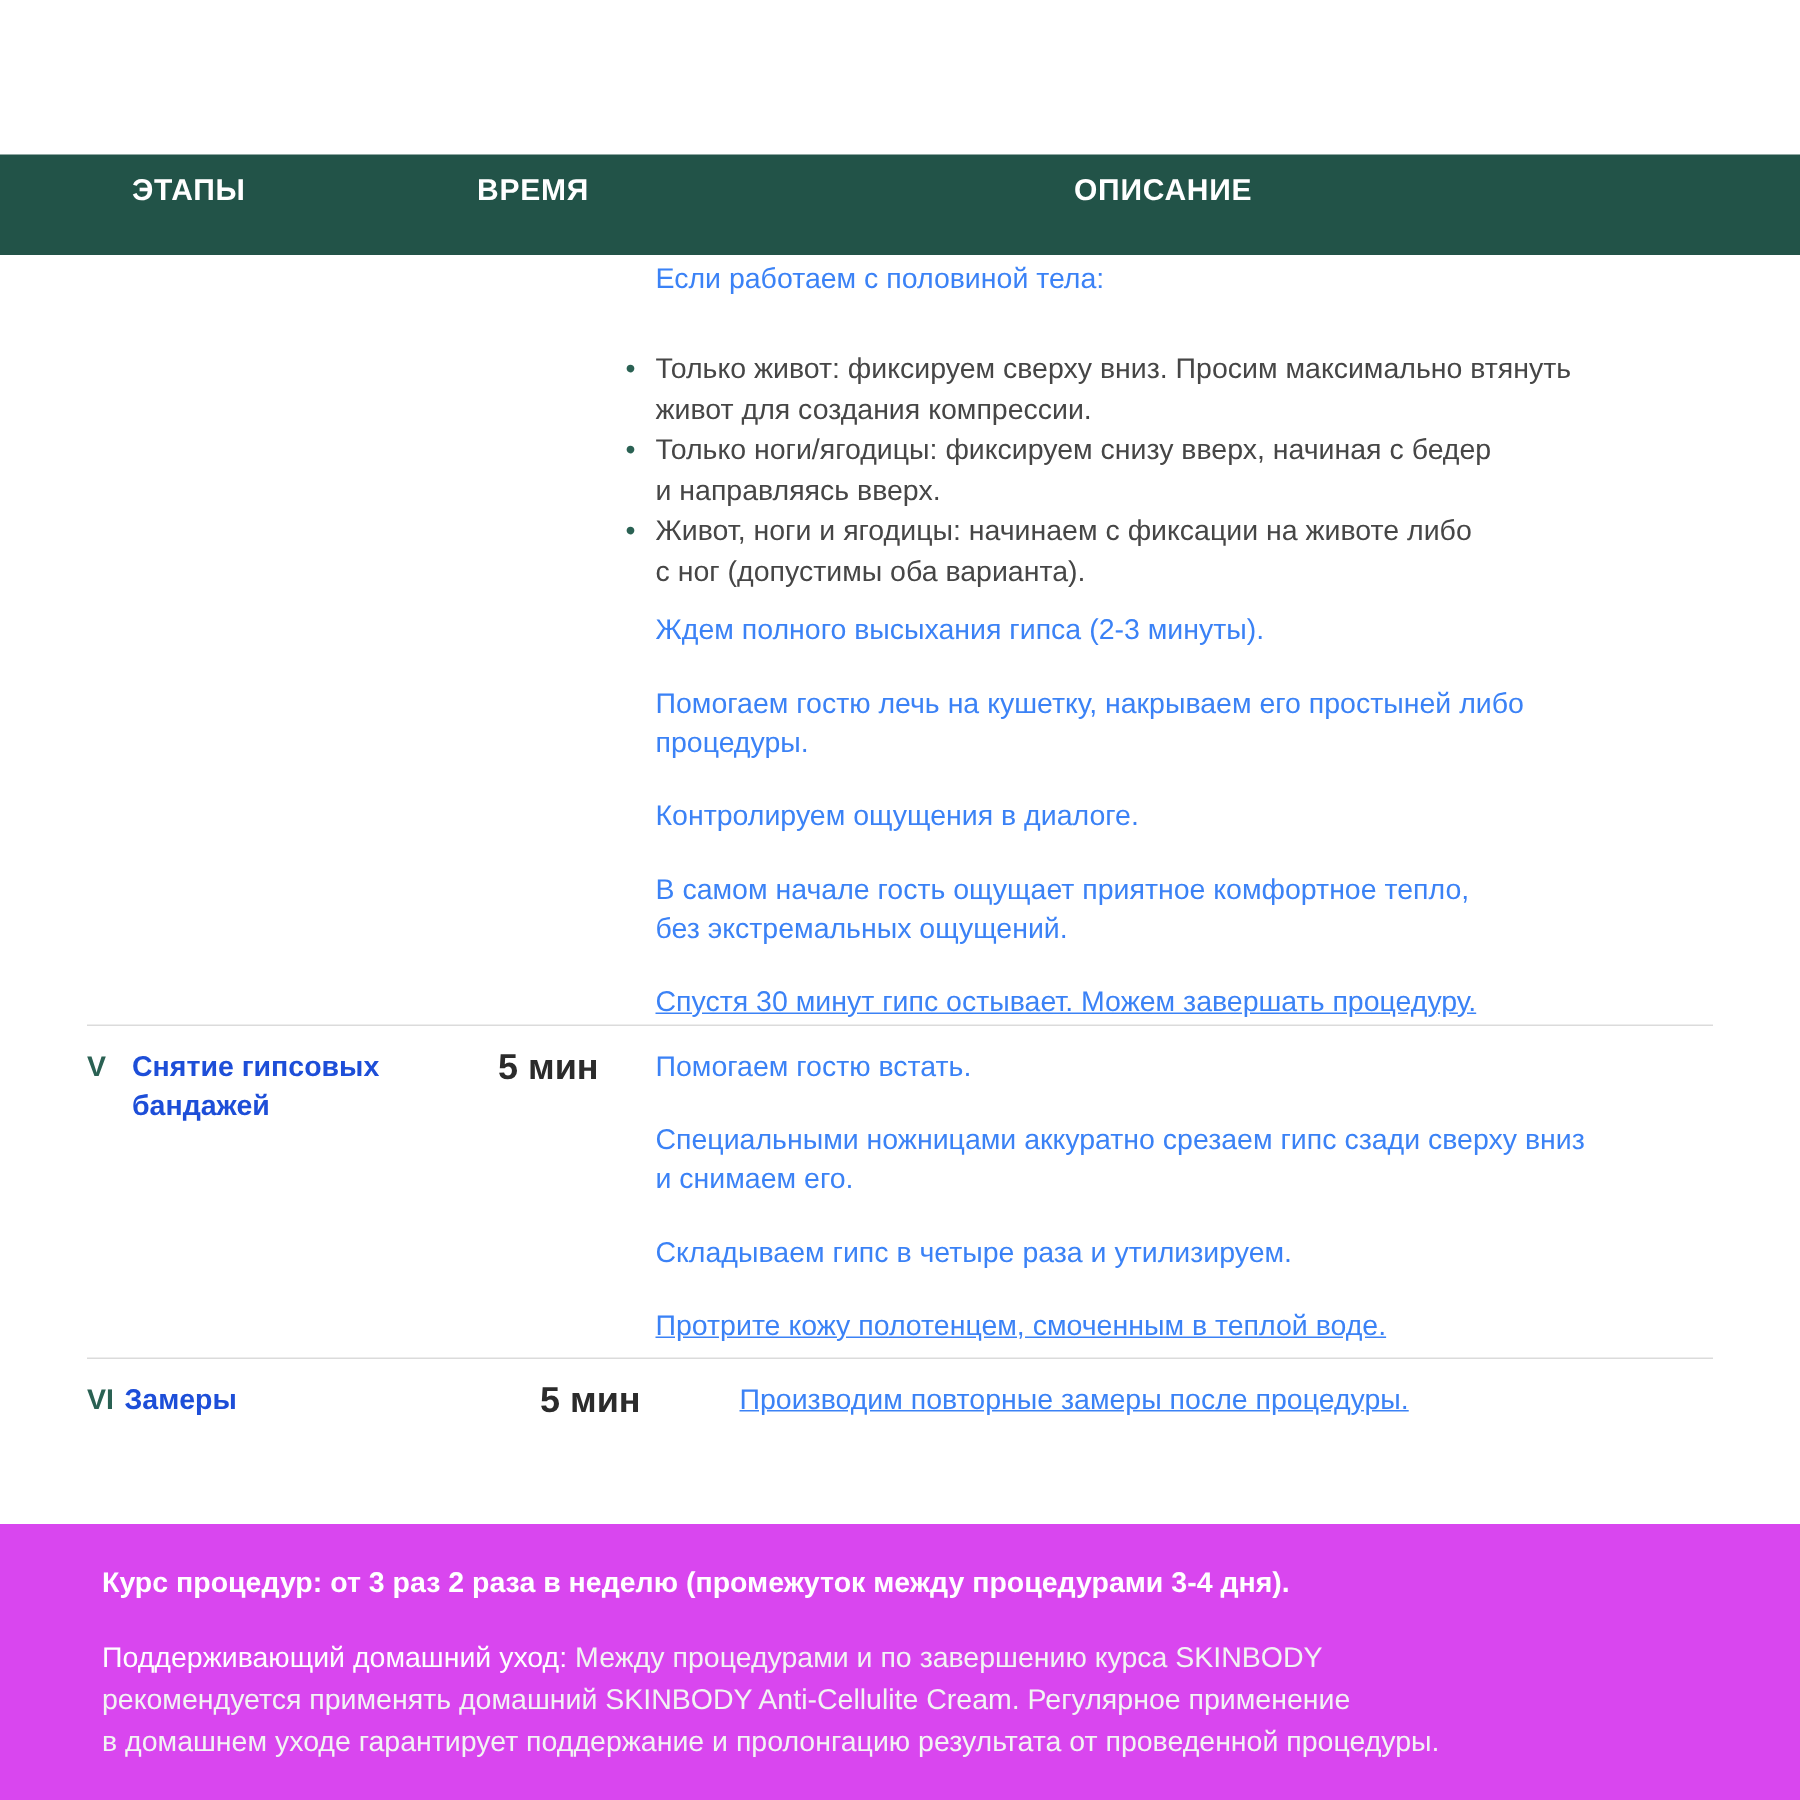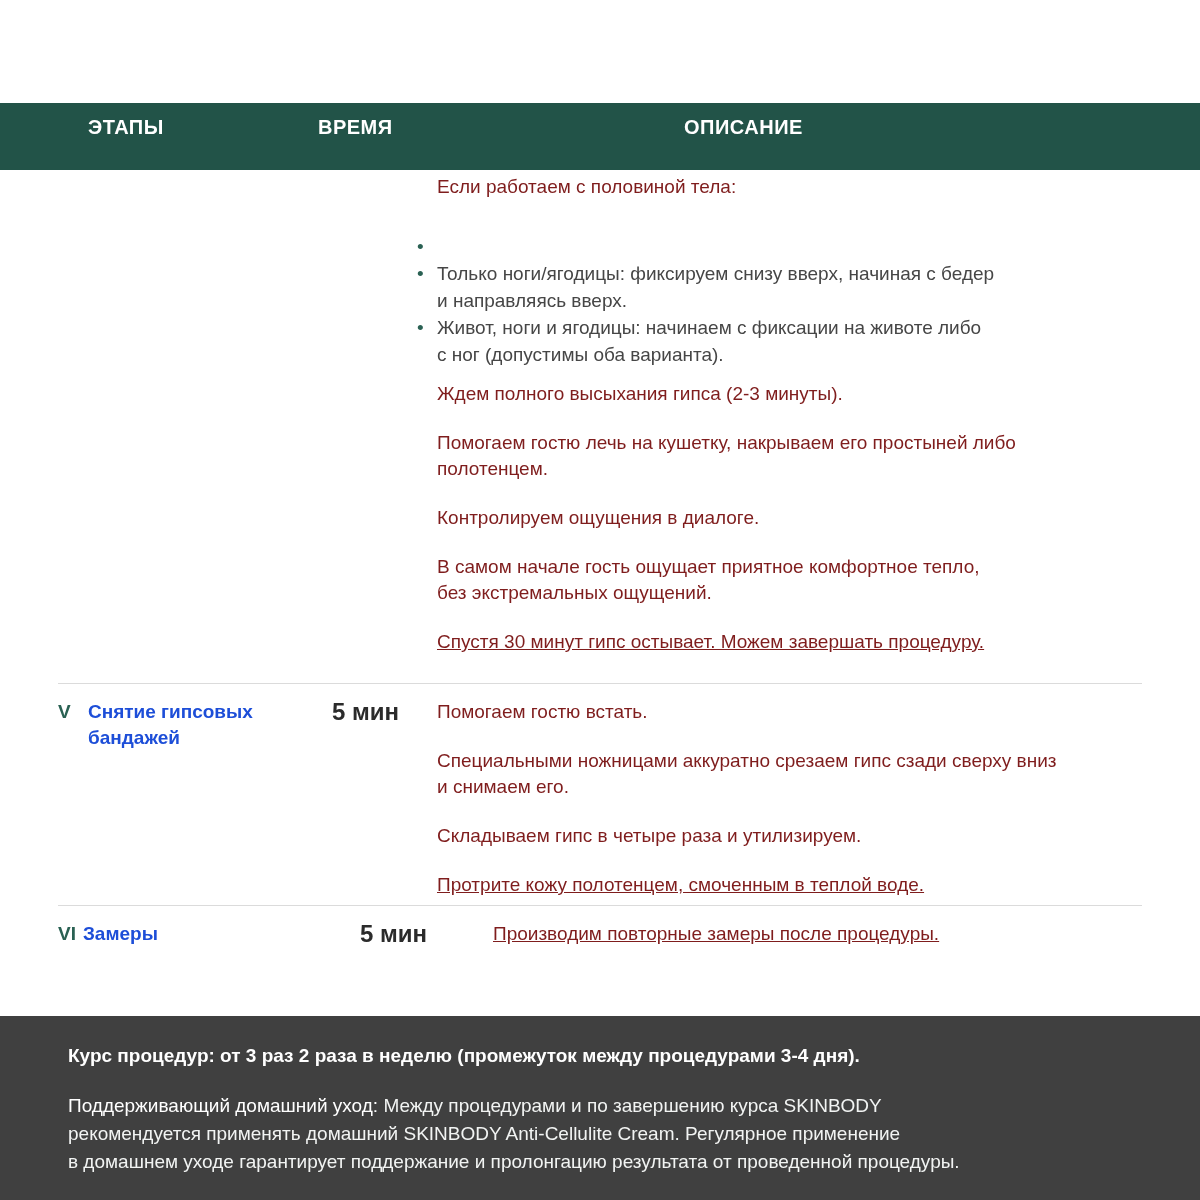"ОПИСАНИЕ" .hdr-desc { left: 684px -> 716px }
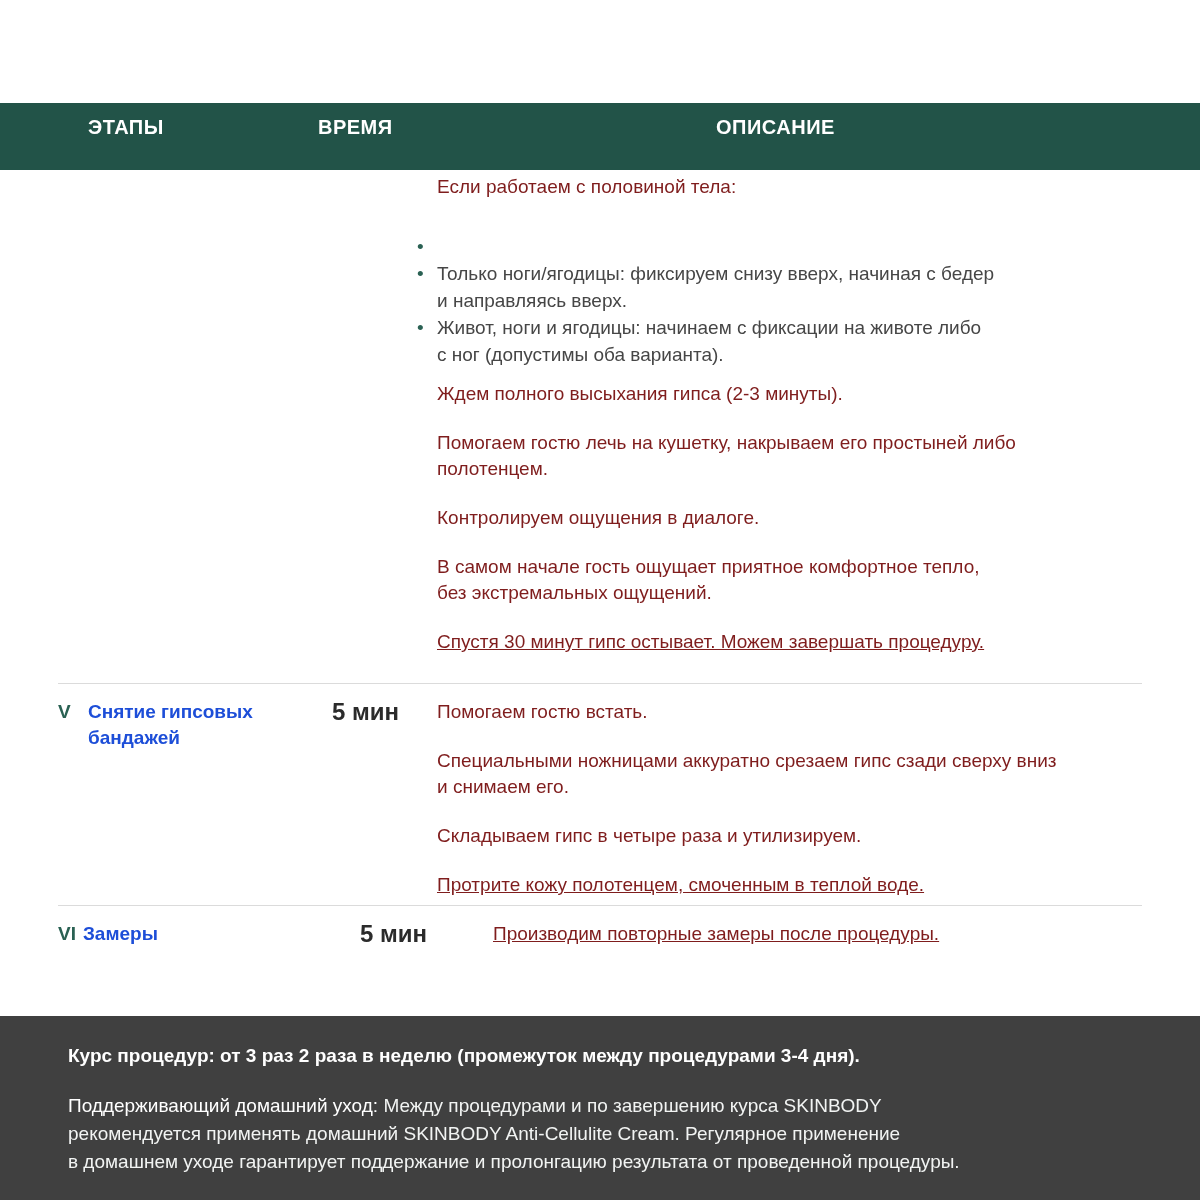"Если работаем с половиной тела:" .para { color: #7f1d1d -> #3b82f6 }
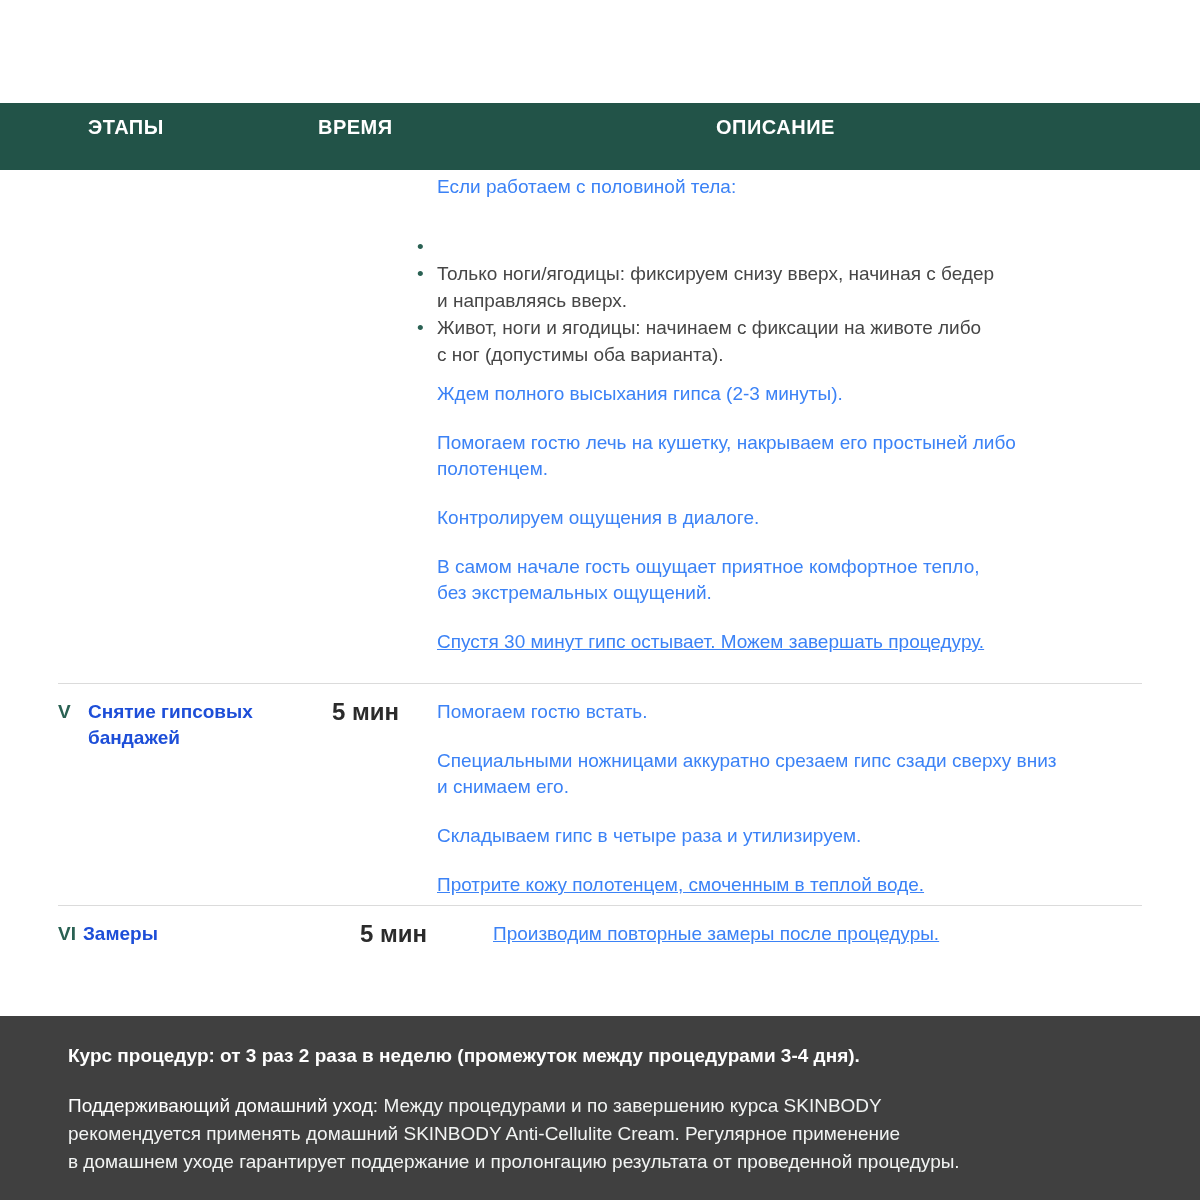"Только живот: фиксируем сверху вниз." span.bullet-text { html: none -> <span>Только живот: фиксируем сверху вниз. Просим максимально втянуть живот для создания компрессии.</span> }
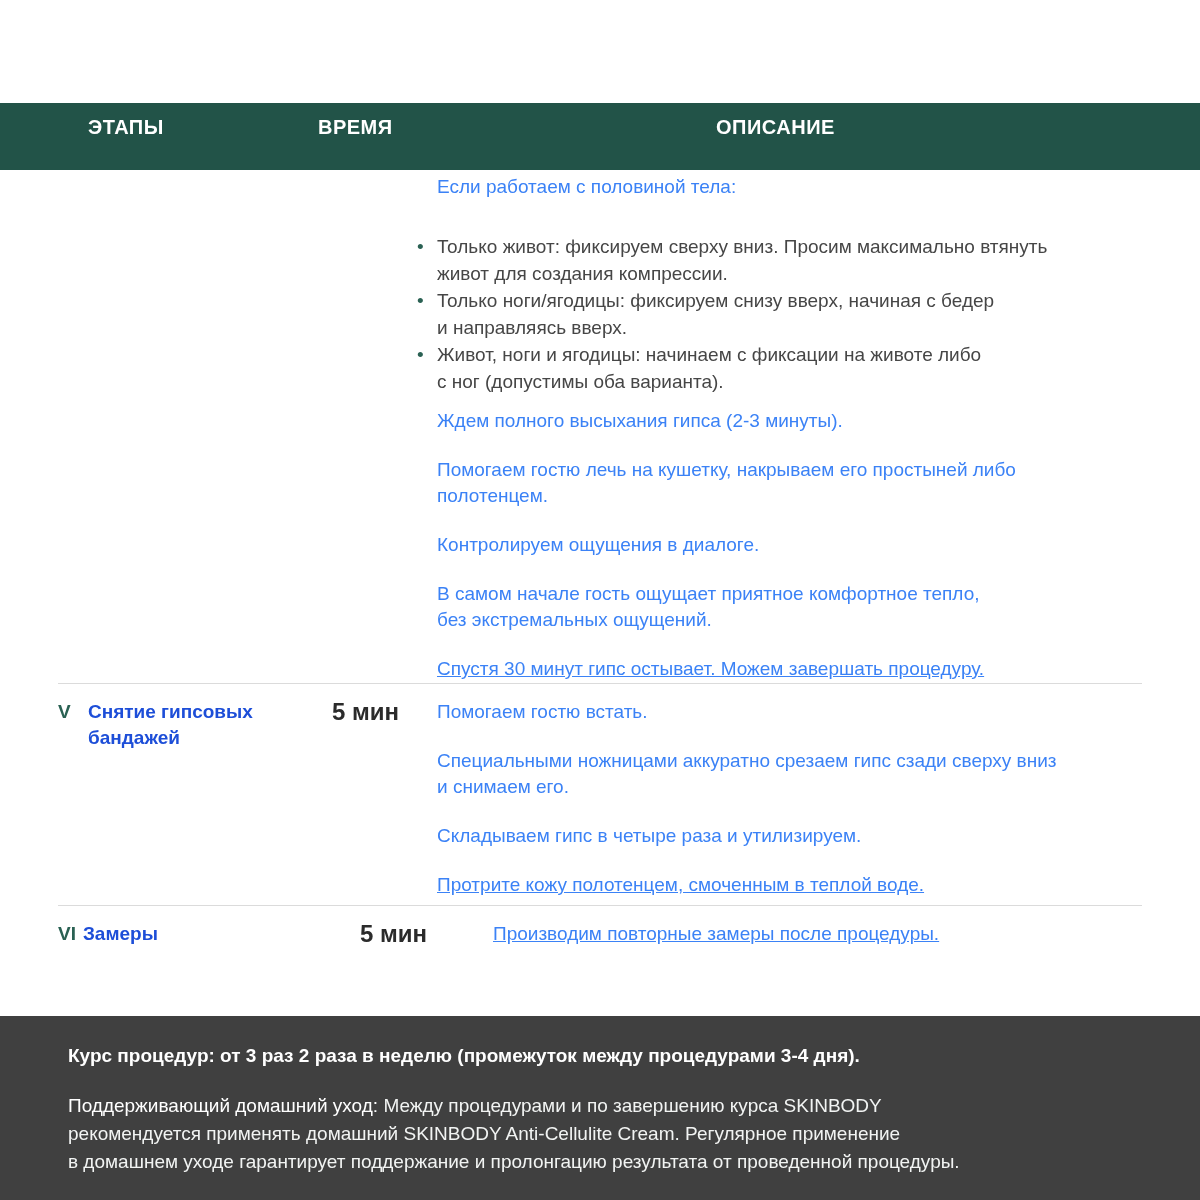"Помогаем гостю лечь на кушетку," p.para { text: полотенцем -> процедуры }
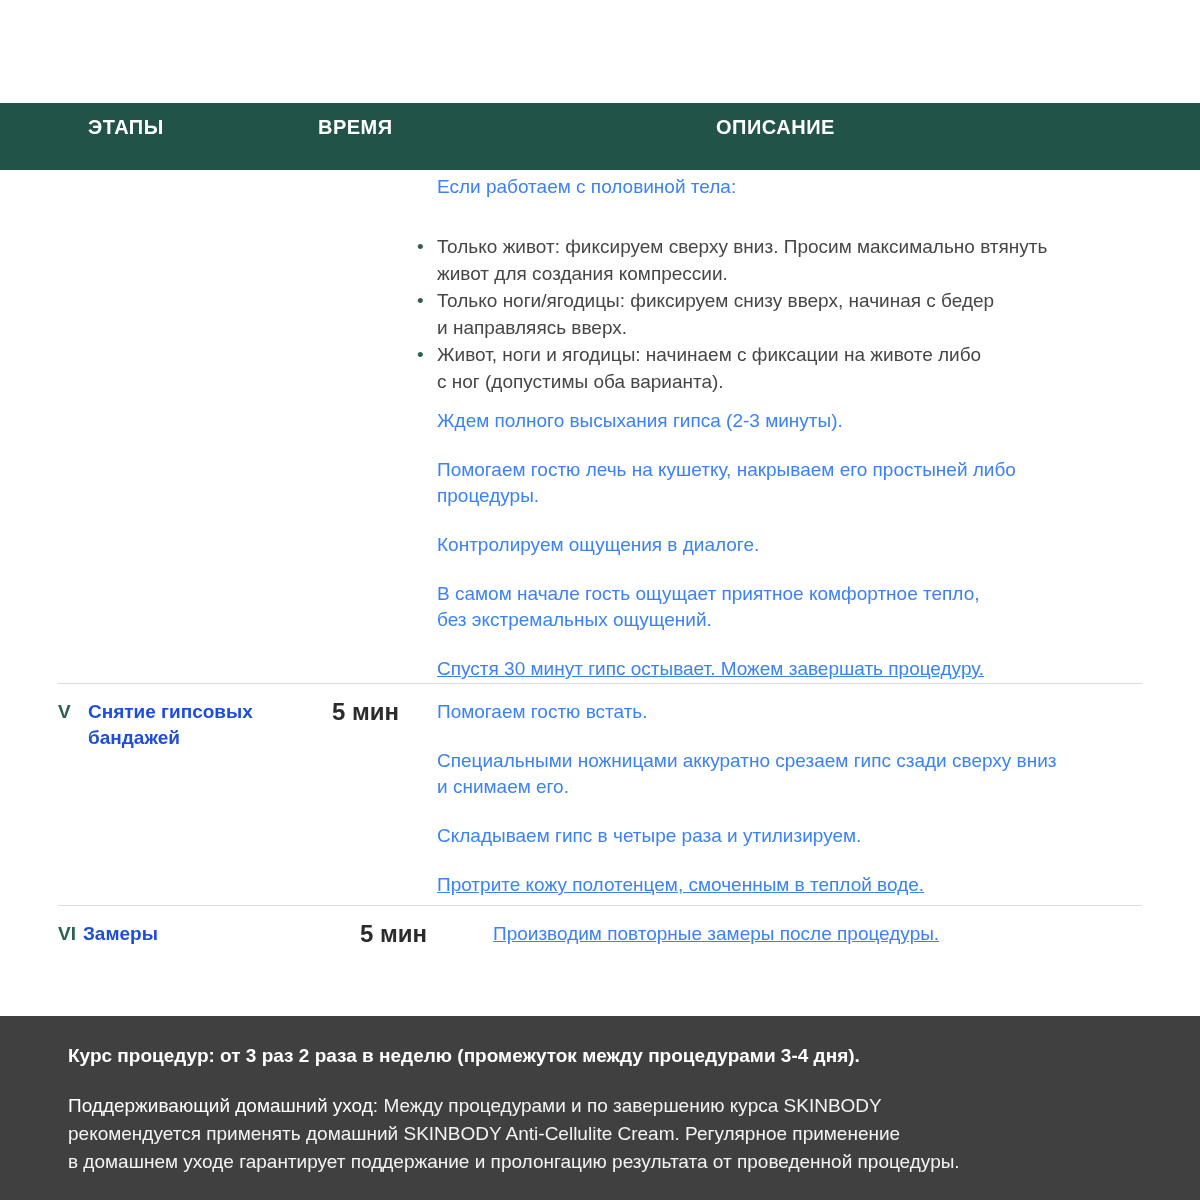"Курс процедур: от 3 раз" .footer-panel { background: #404040 -> #d946ef }
